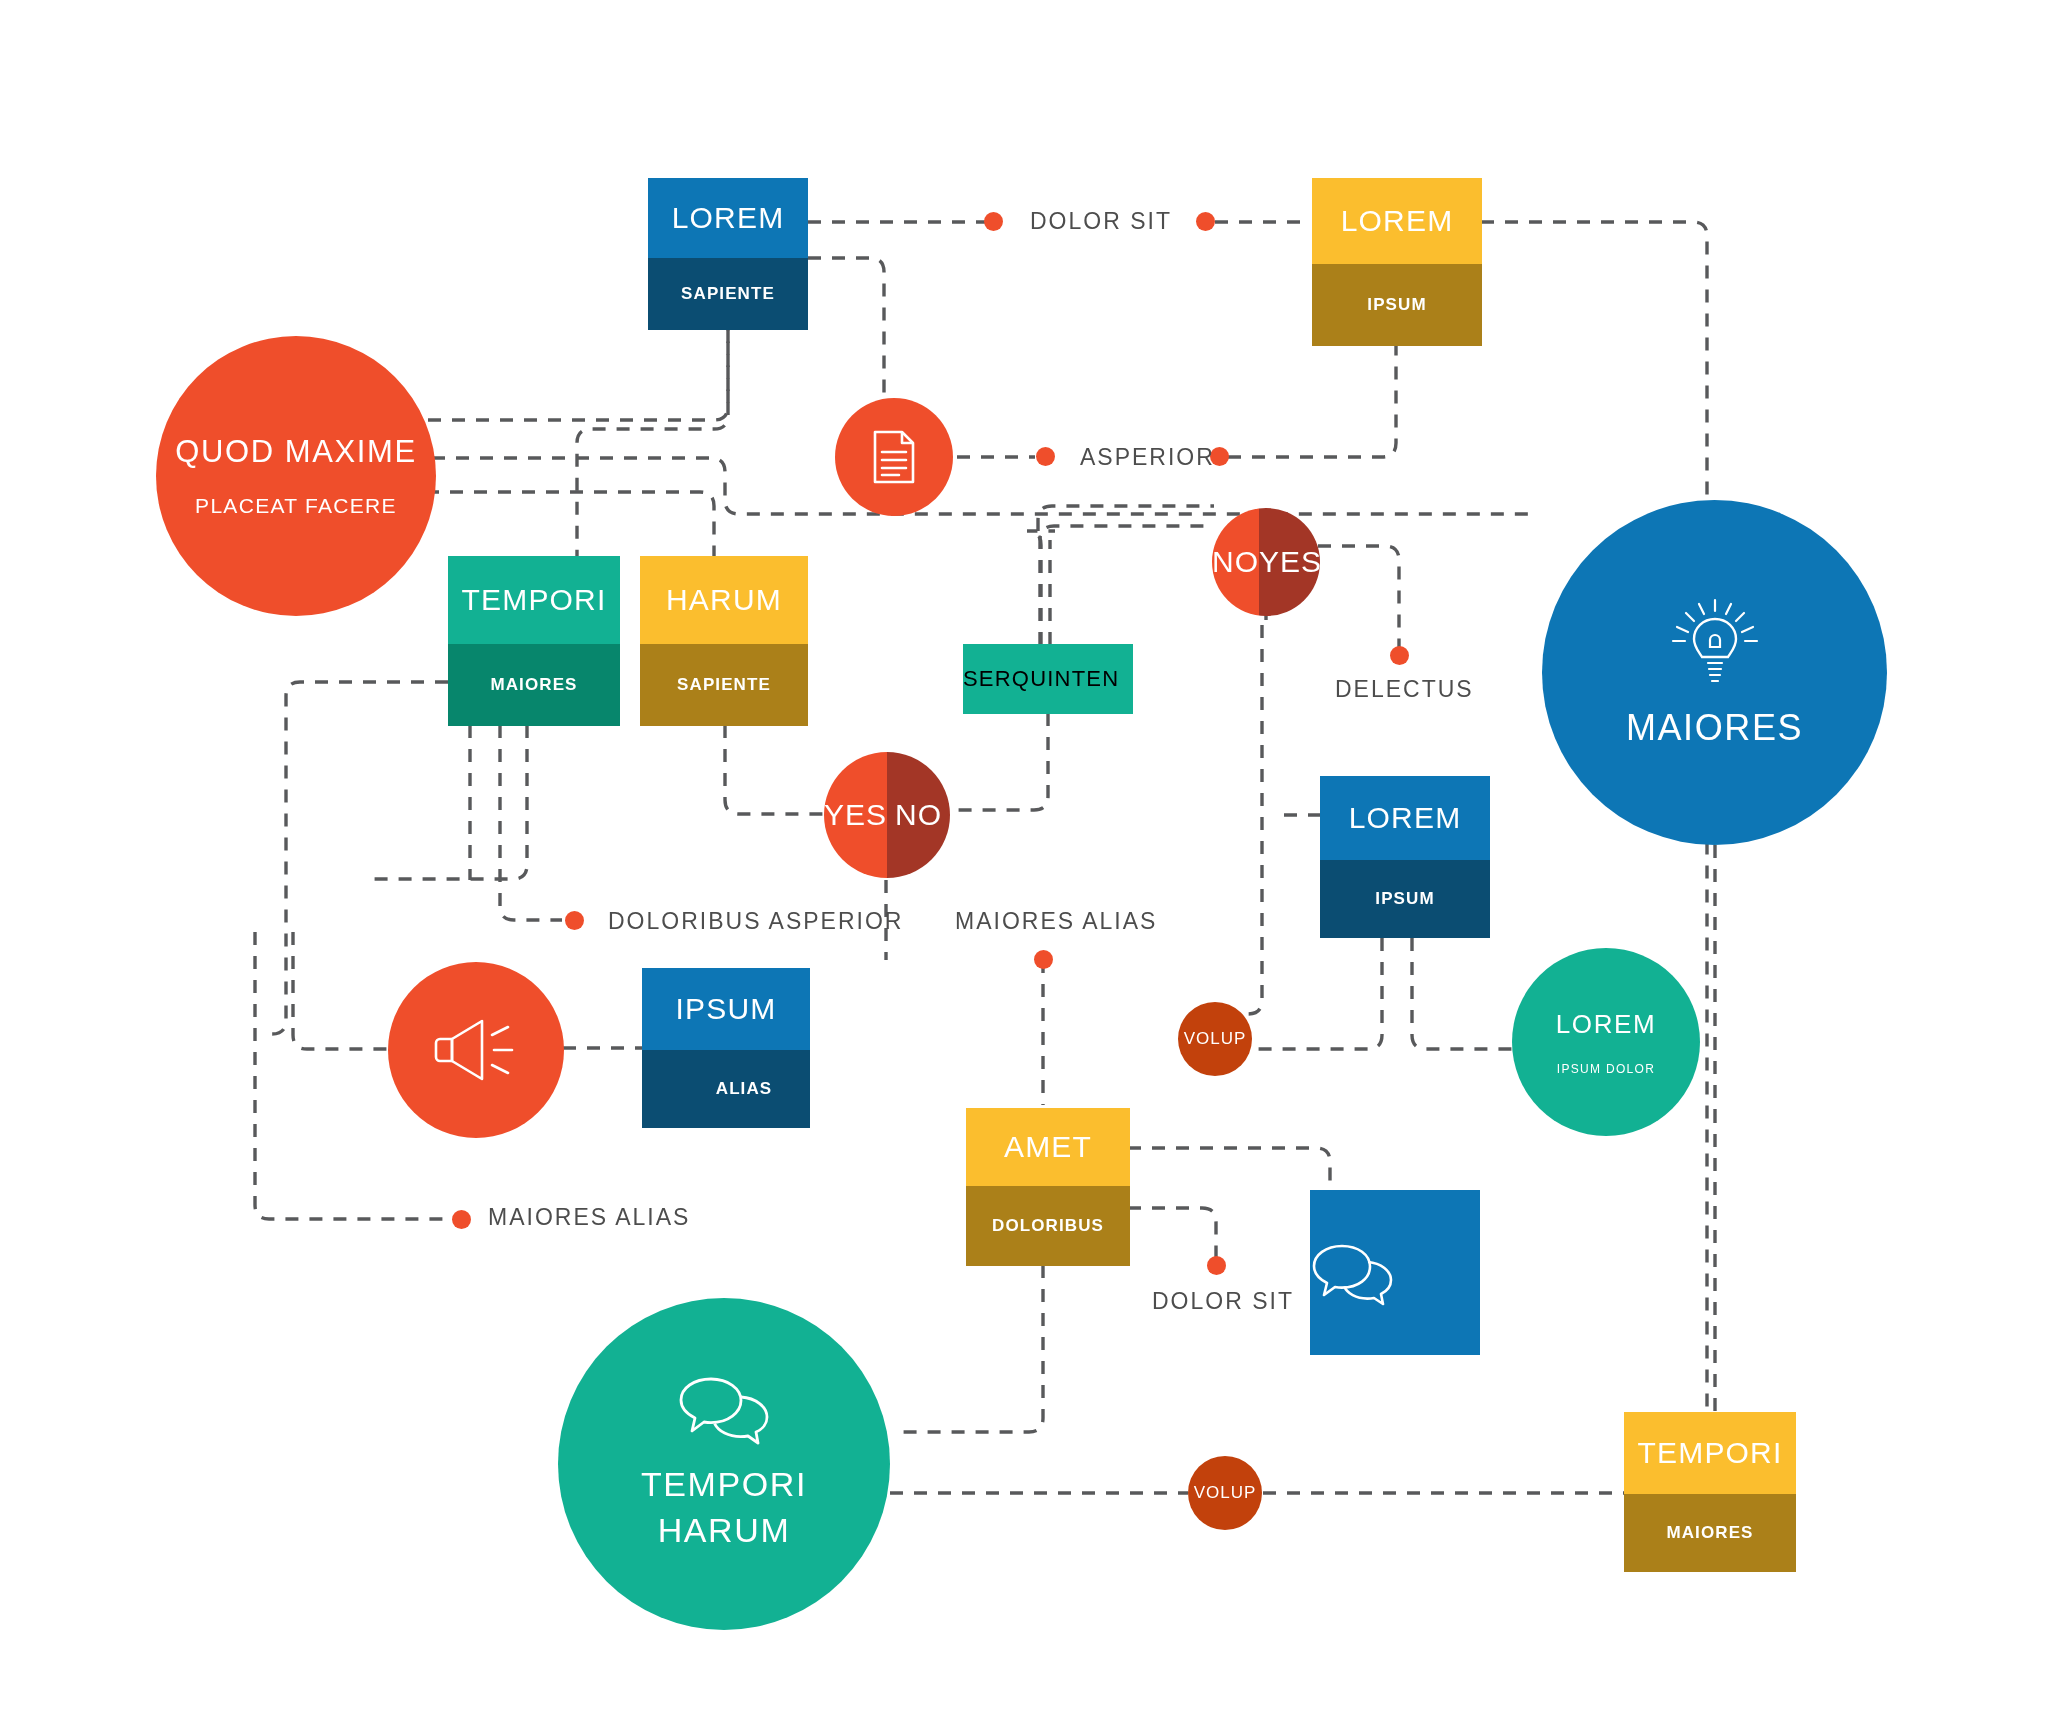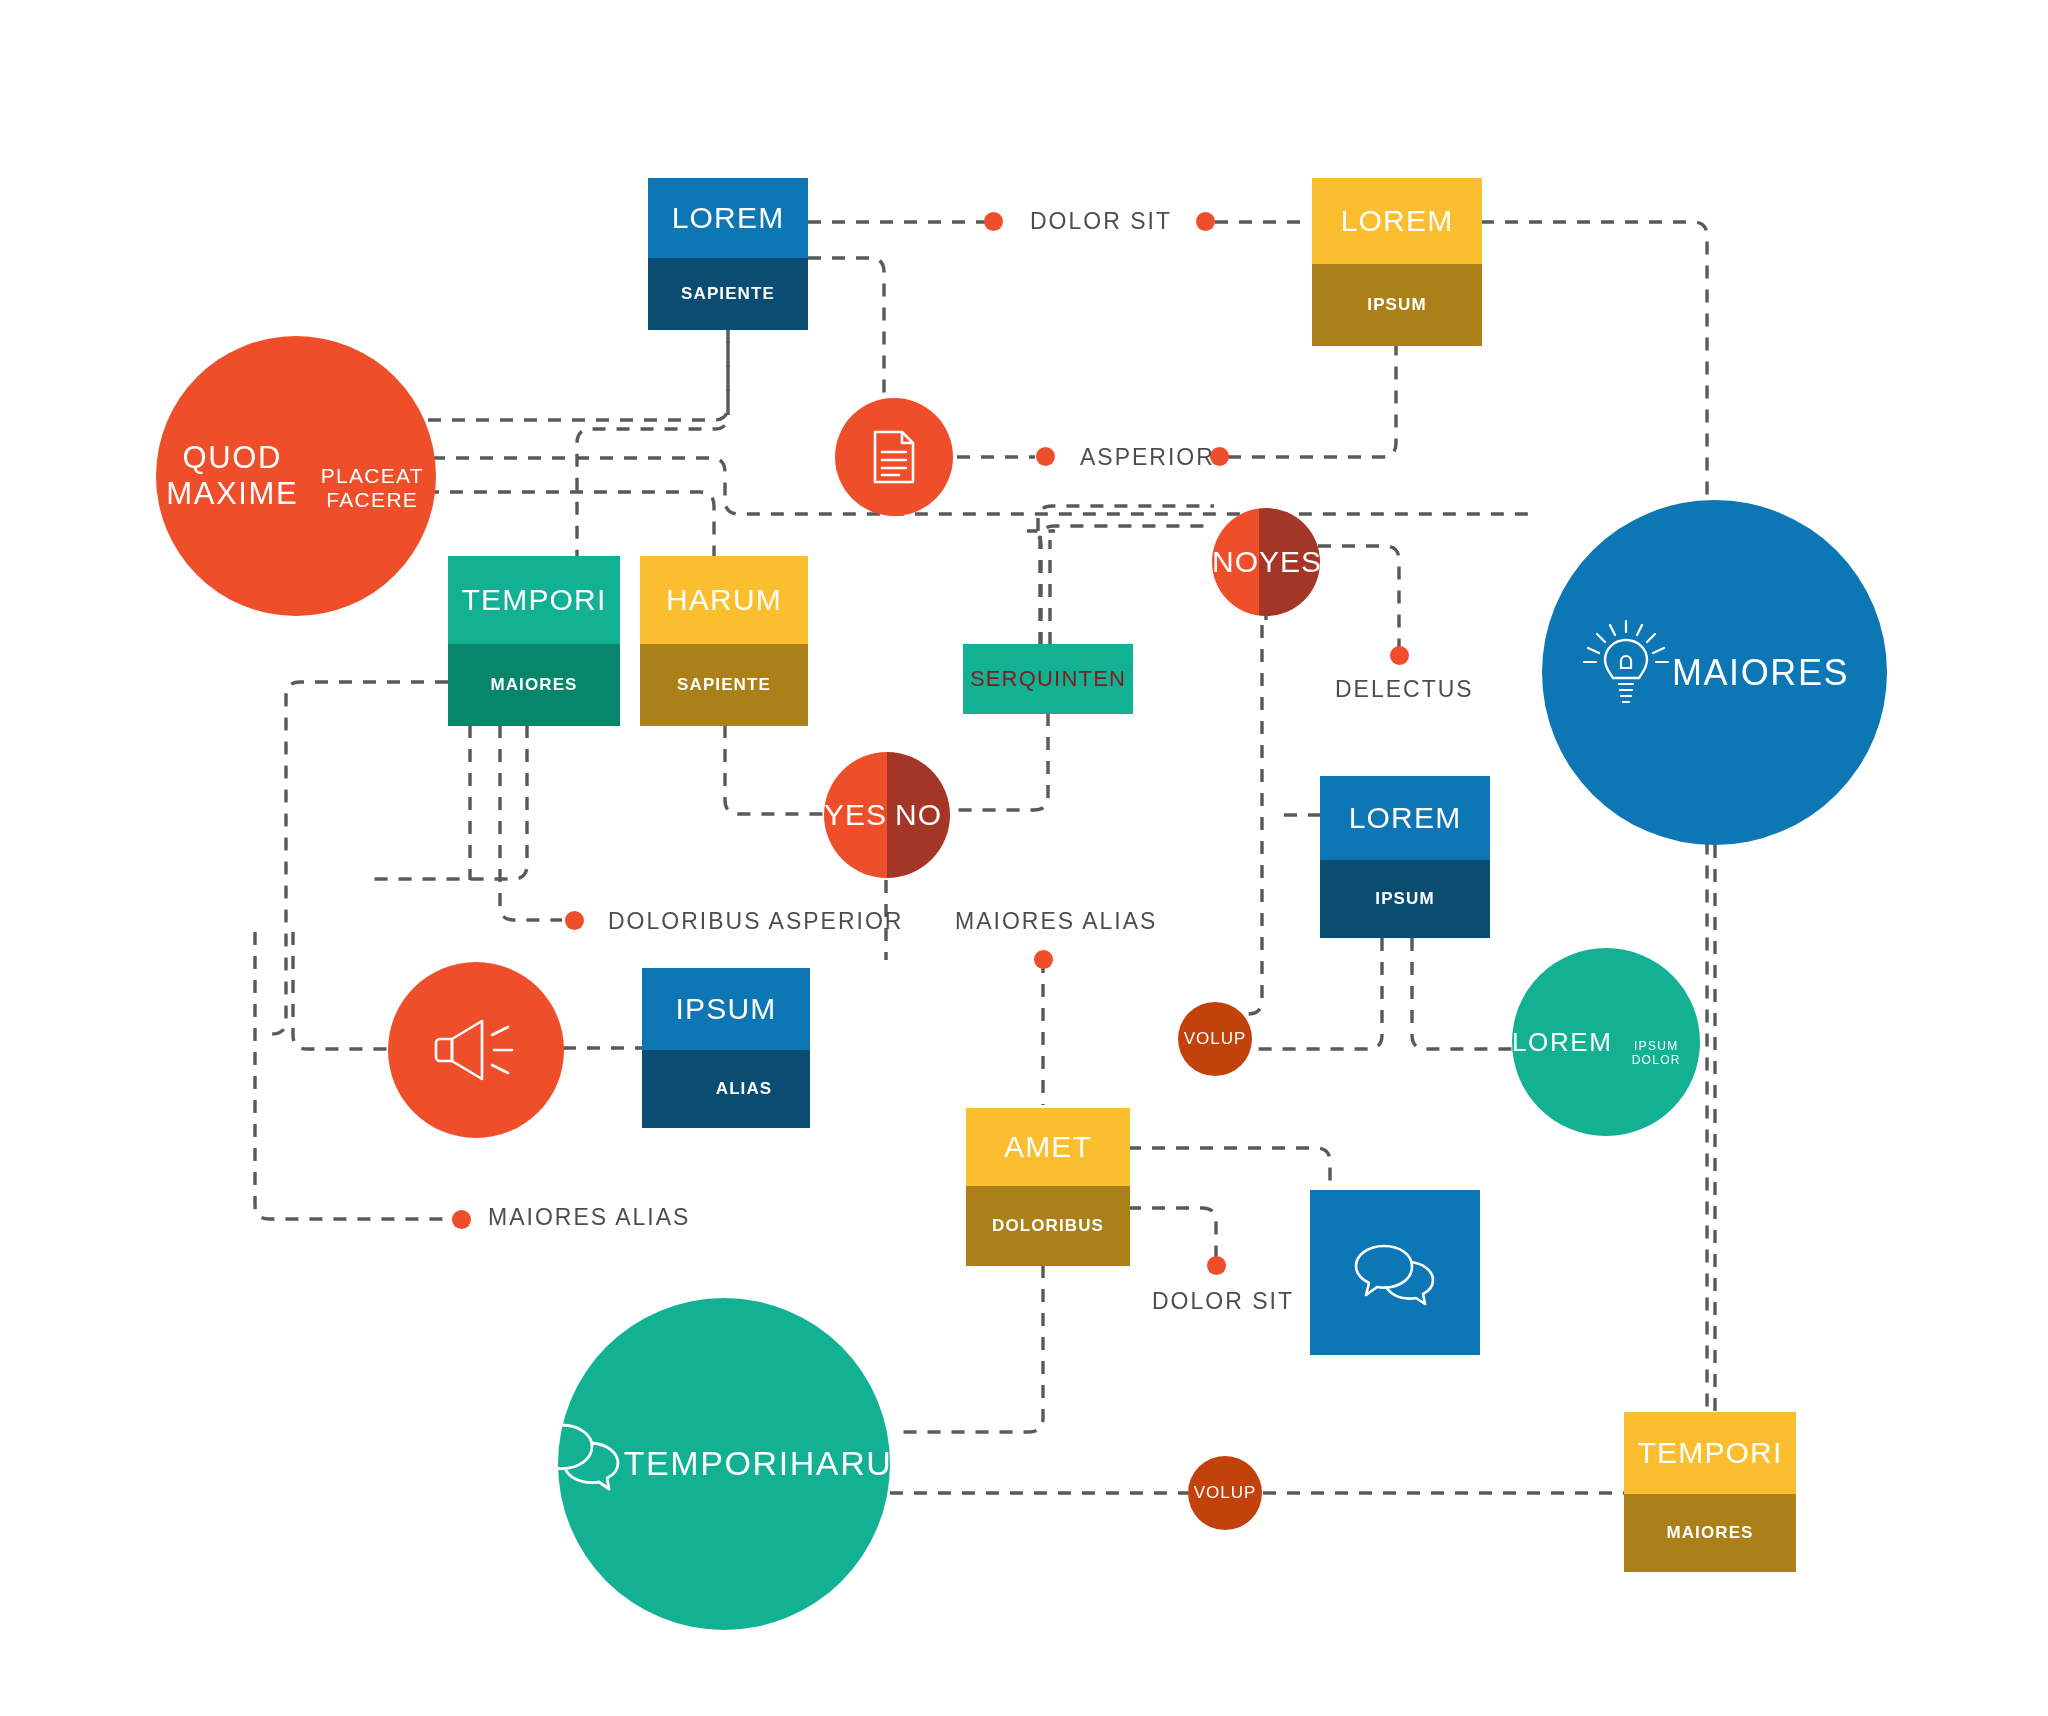"QUOD MAXIME" .circ { flex-direction: none -> column }
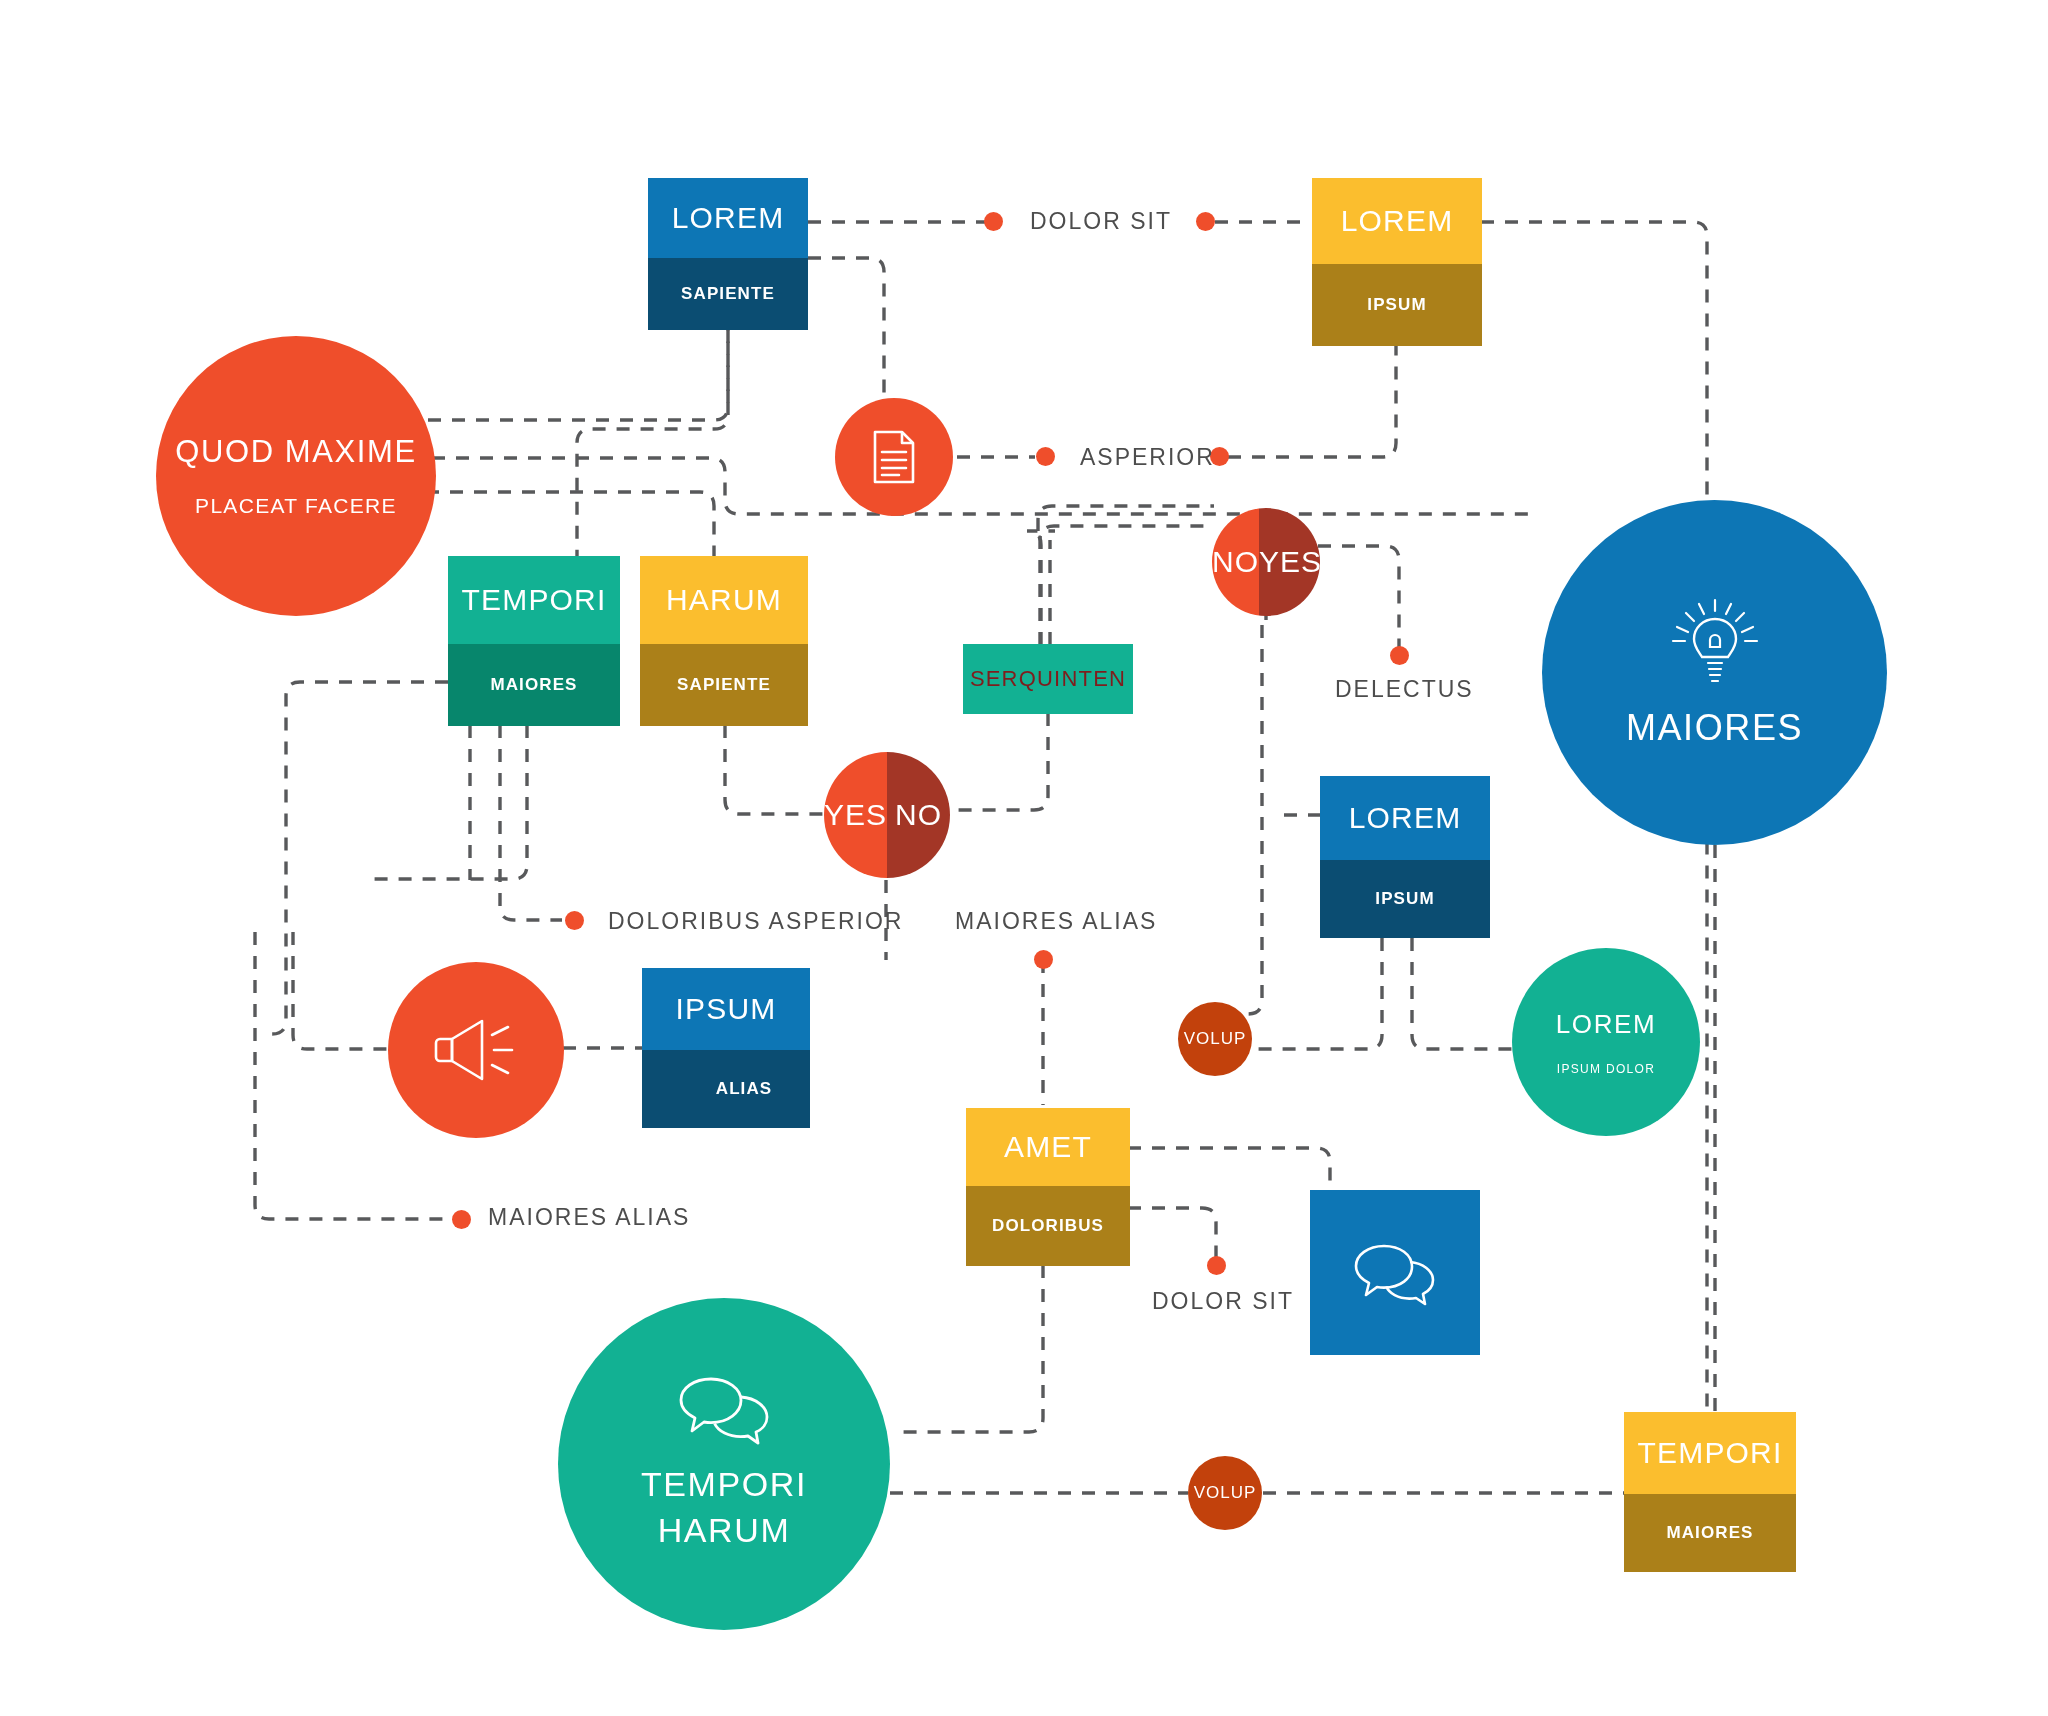"SERQUINTEN" .flat-box { color: #7f1d1d -> #000000; justify-content: center -> flex-start }
